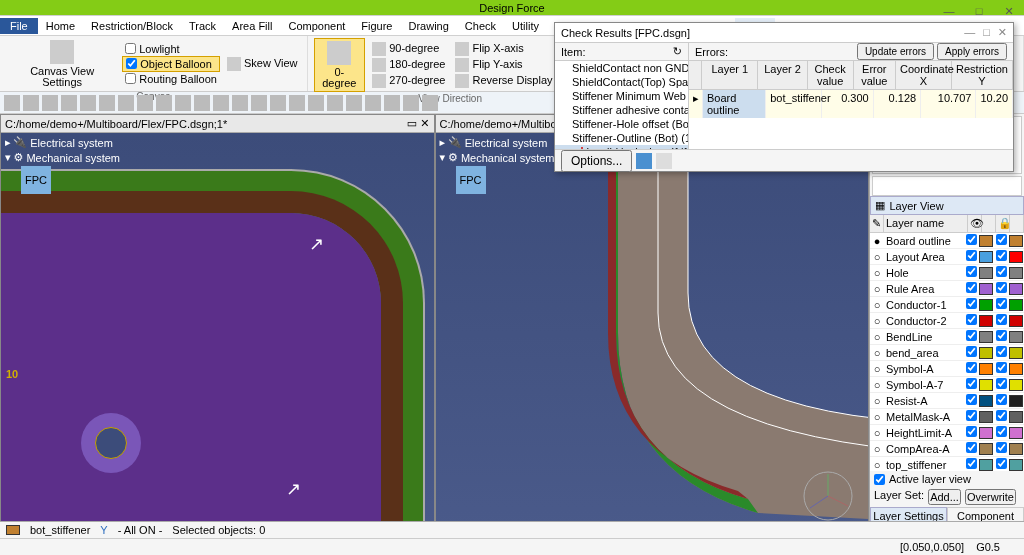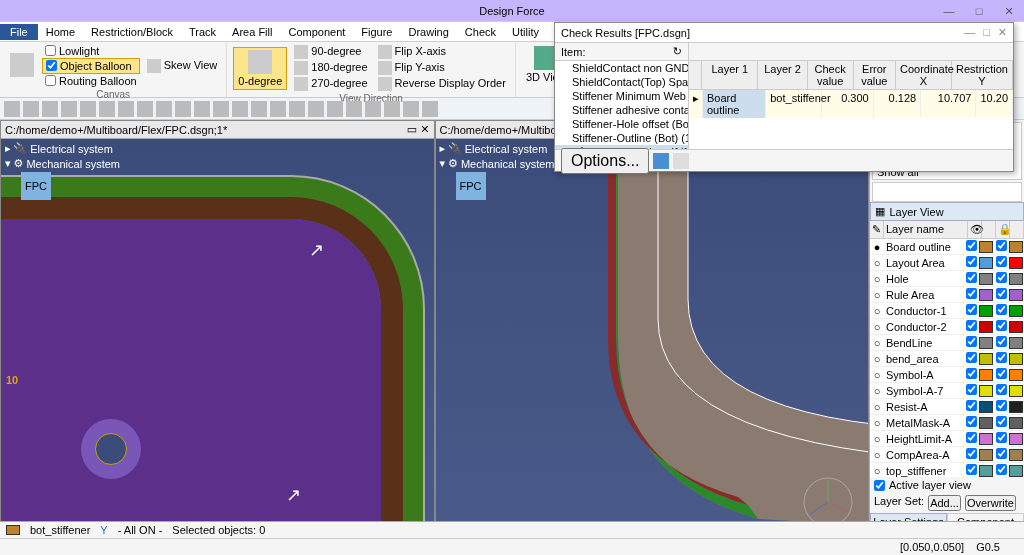"Design Force" .titlebar { background: #c4b5fd -> #84cc16; height: 22px -> 16px }
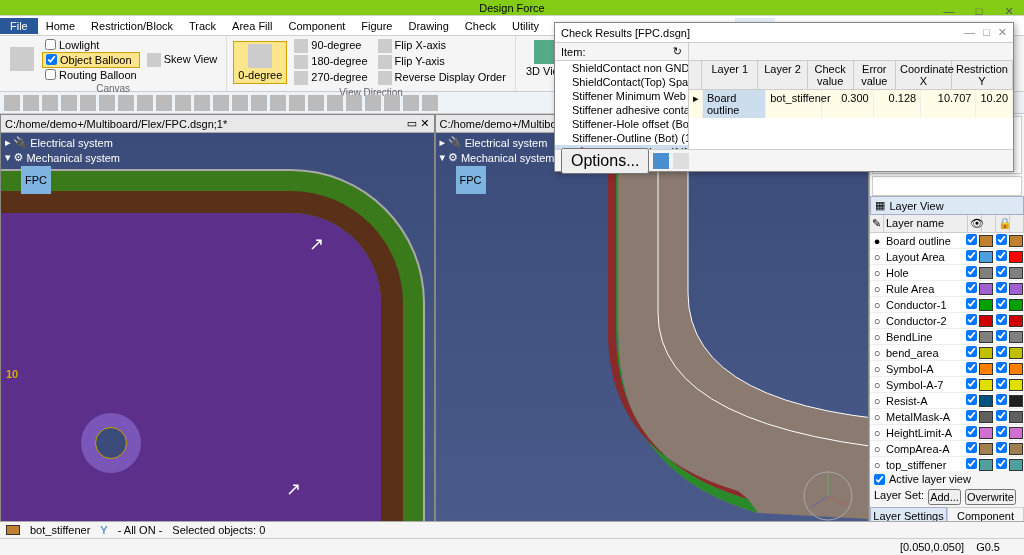"Errors:" div.half { html: none -> <div> <span>Errors:</span> <span><button>Update errors</button> <button>Apply errors</button></span> </div> }
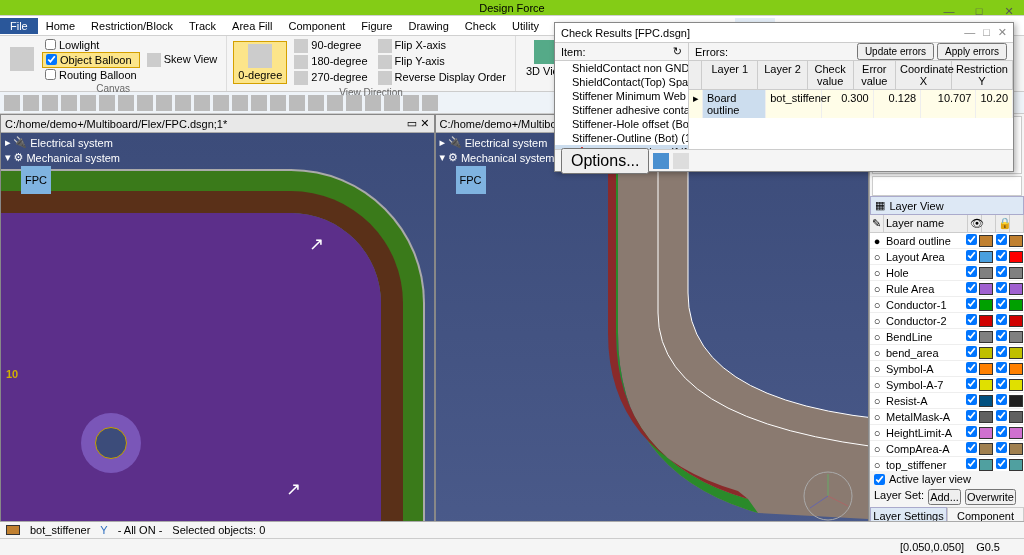"Canvas View Settings" span { html: none -> <span>Canvas View Settings</span> }
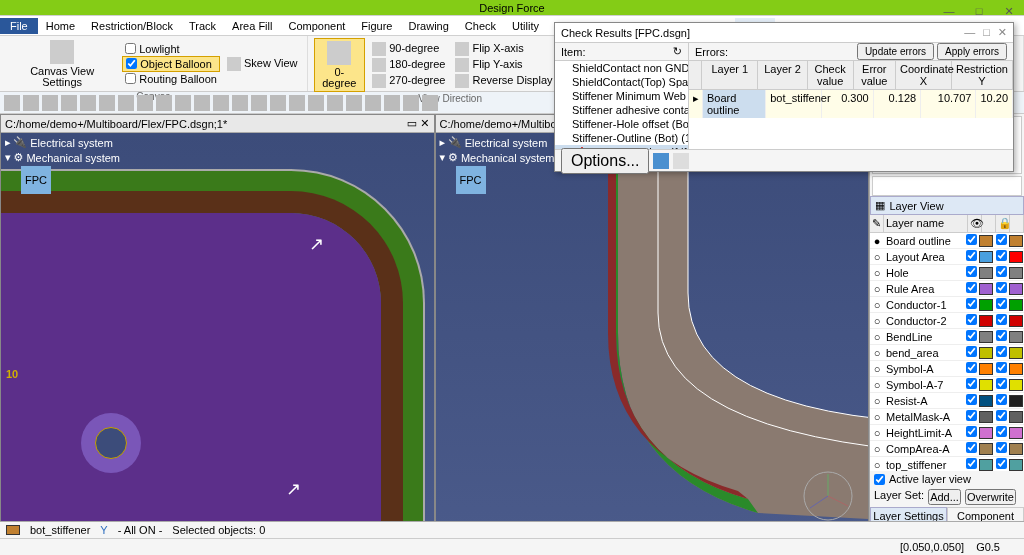"Options..." .chkres .foot button { font-size: 16px -> 12px }
